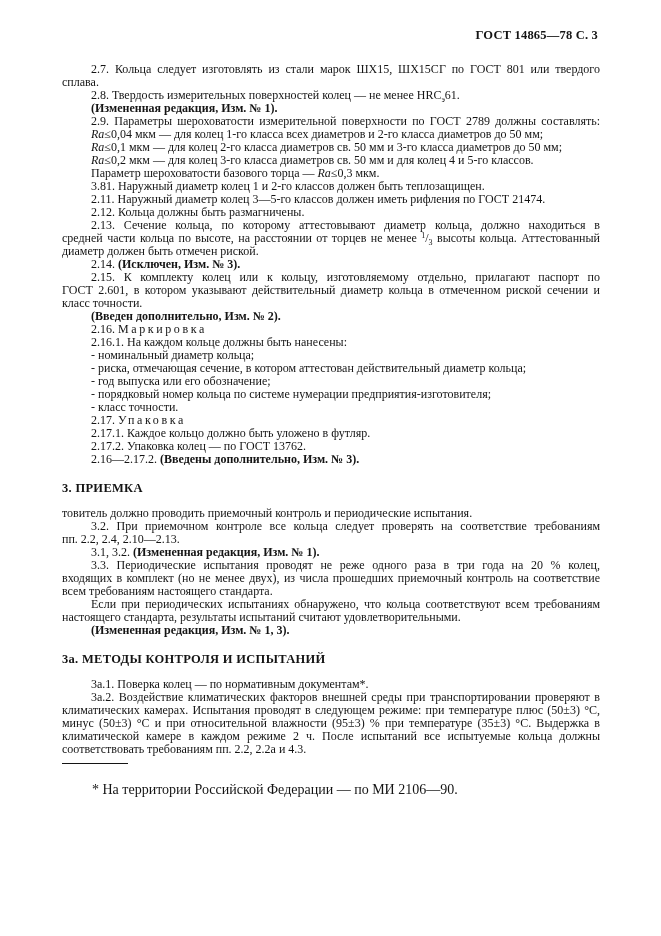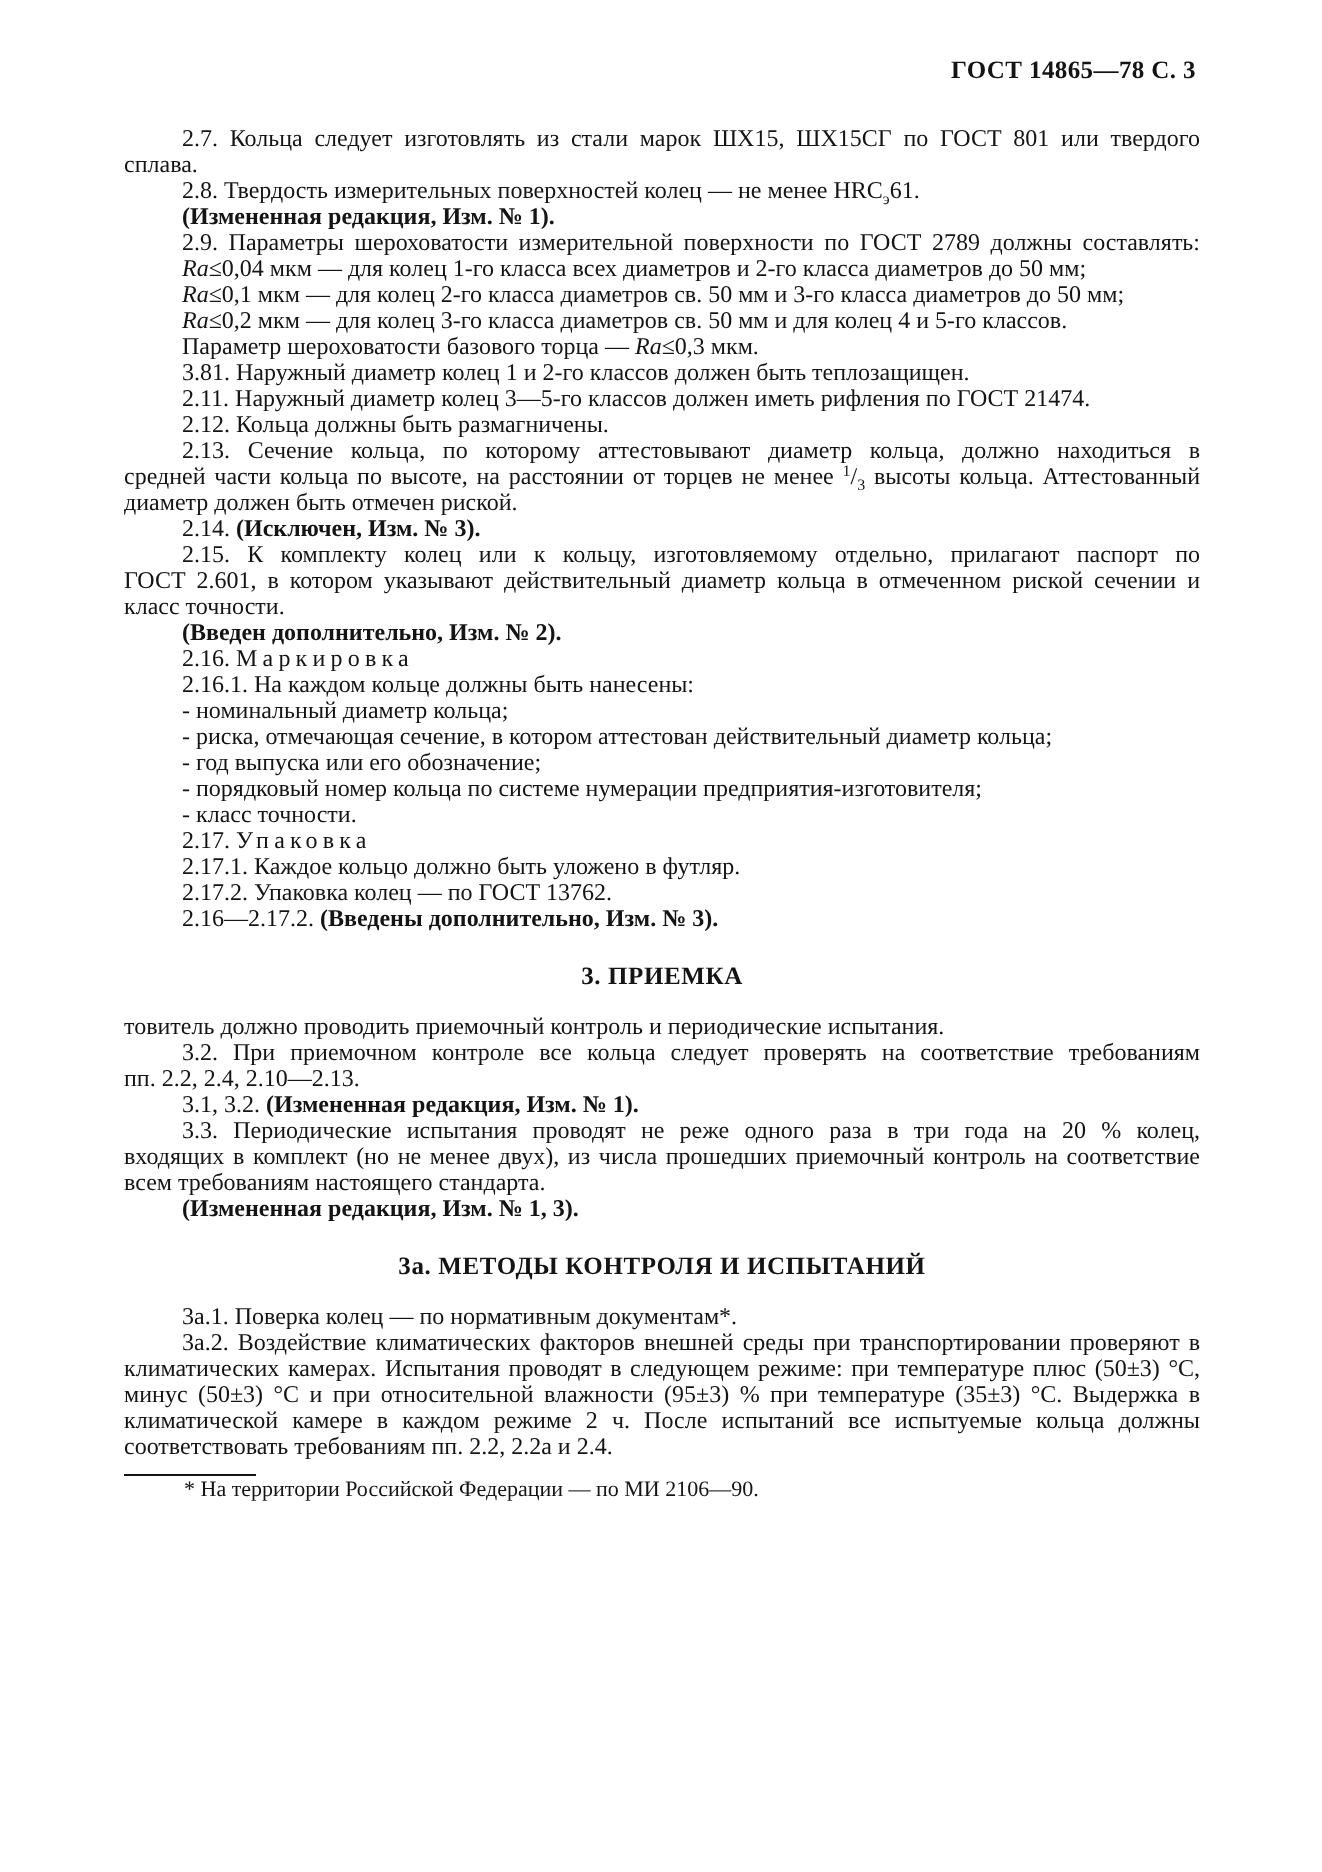"3. ПРИЕМКА" .heading { text-align: center -> none }
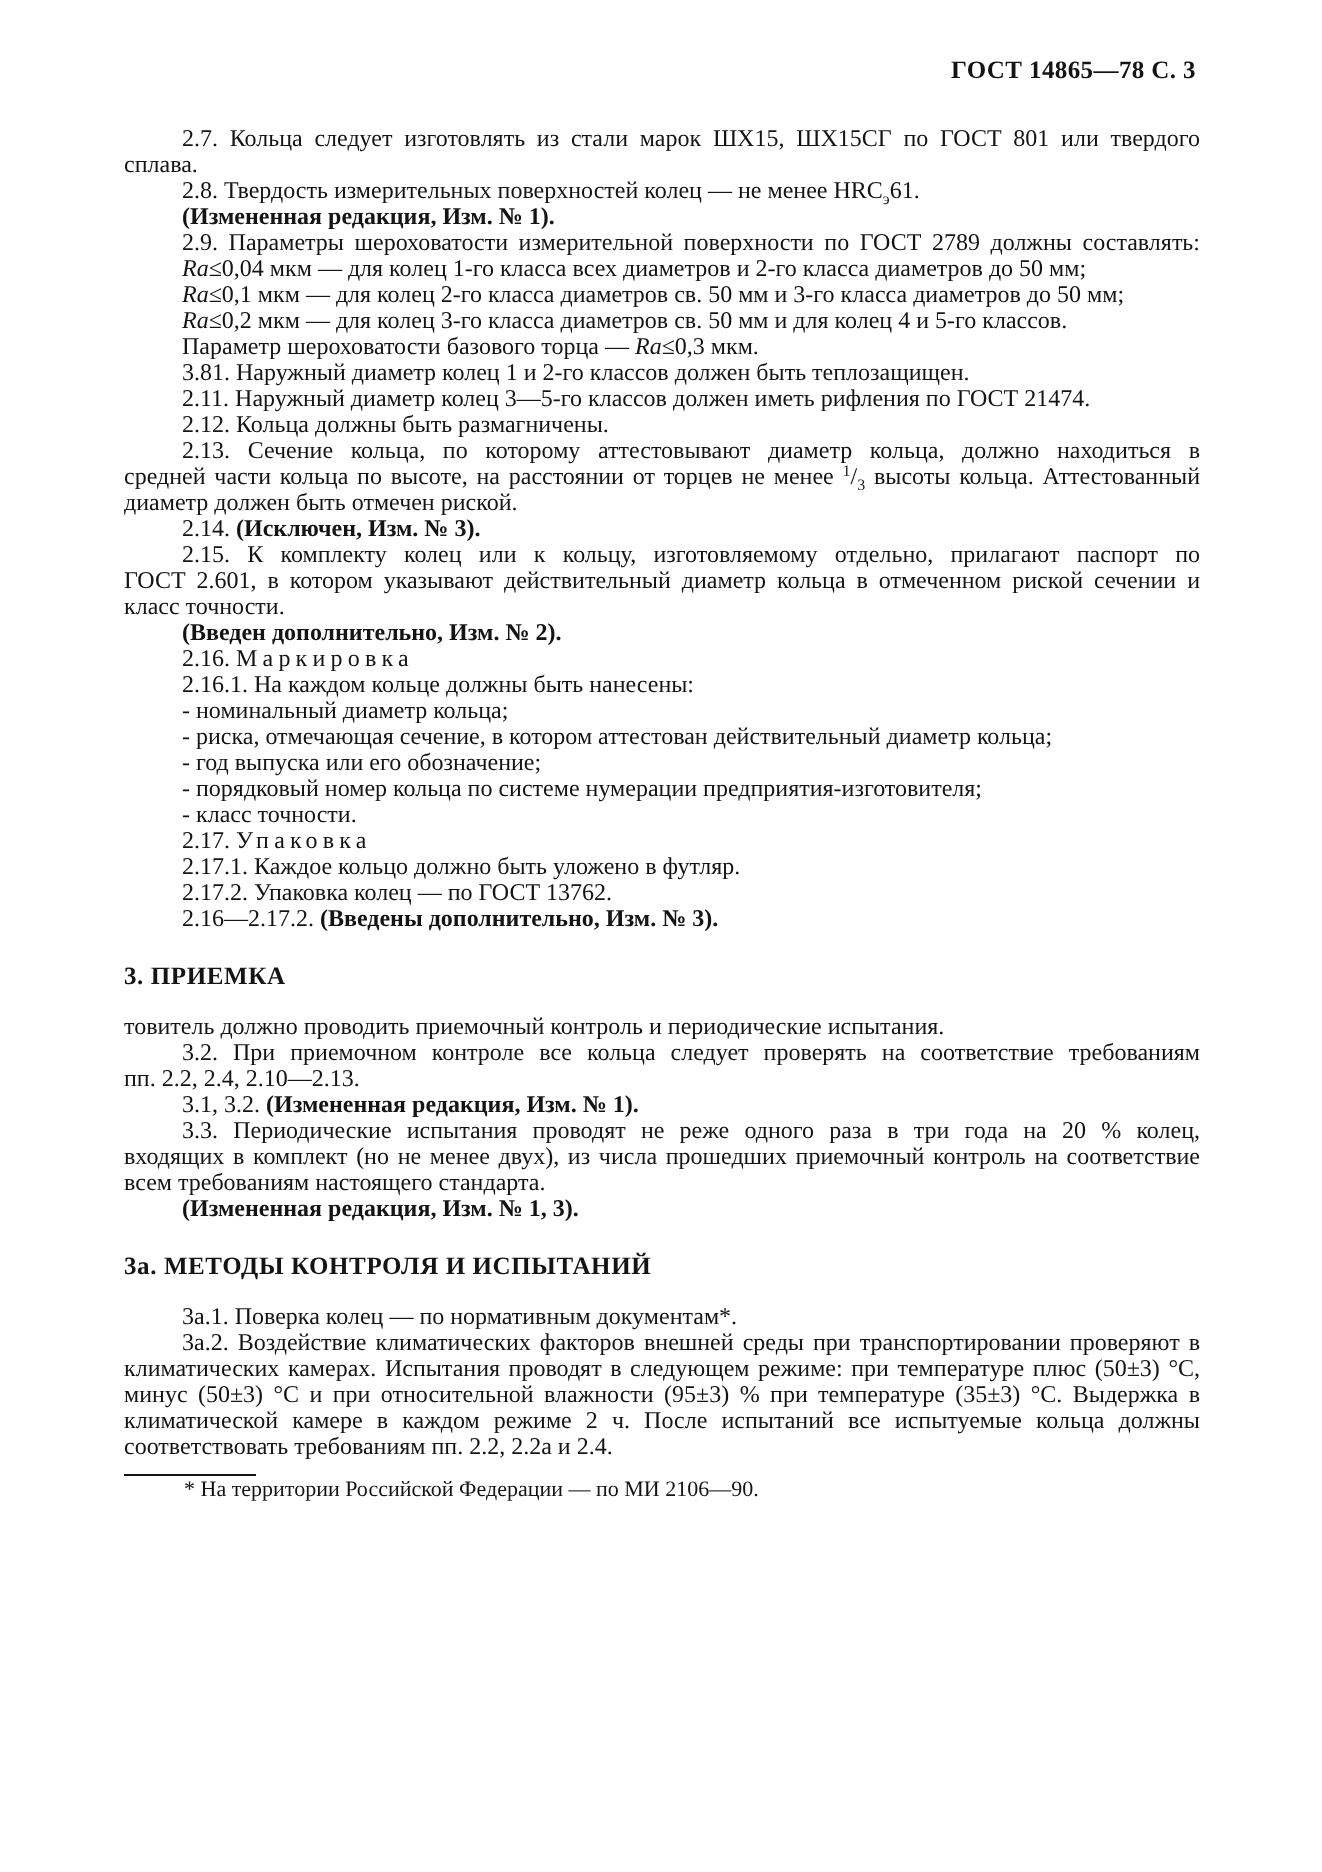"Если при периодических испытаниях" div.block { html: none -> <div> <div><span>Если при периодических испытаниях обнаружено, что кольца соответствуют всем требованиям</span></div> <div><span>настоящего стандарта, результаты испытаний считают удовлетворительными.</span></div> </div> }
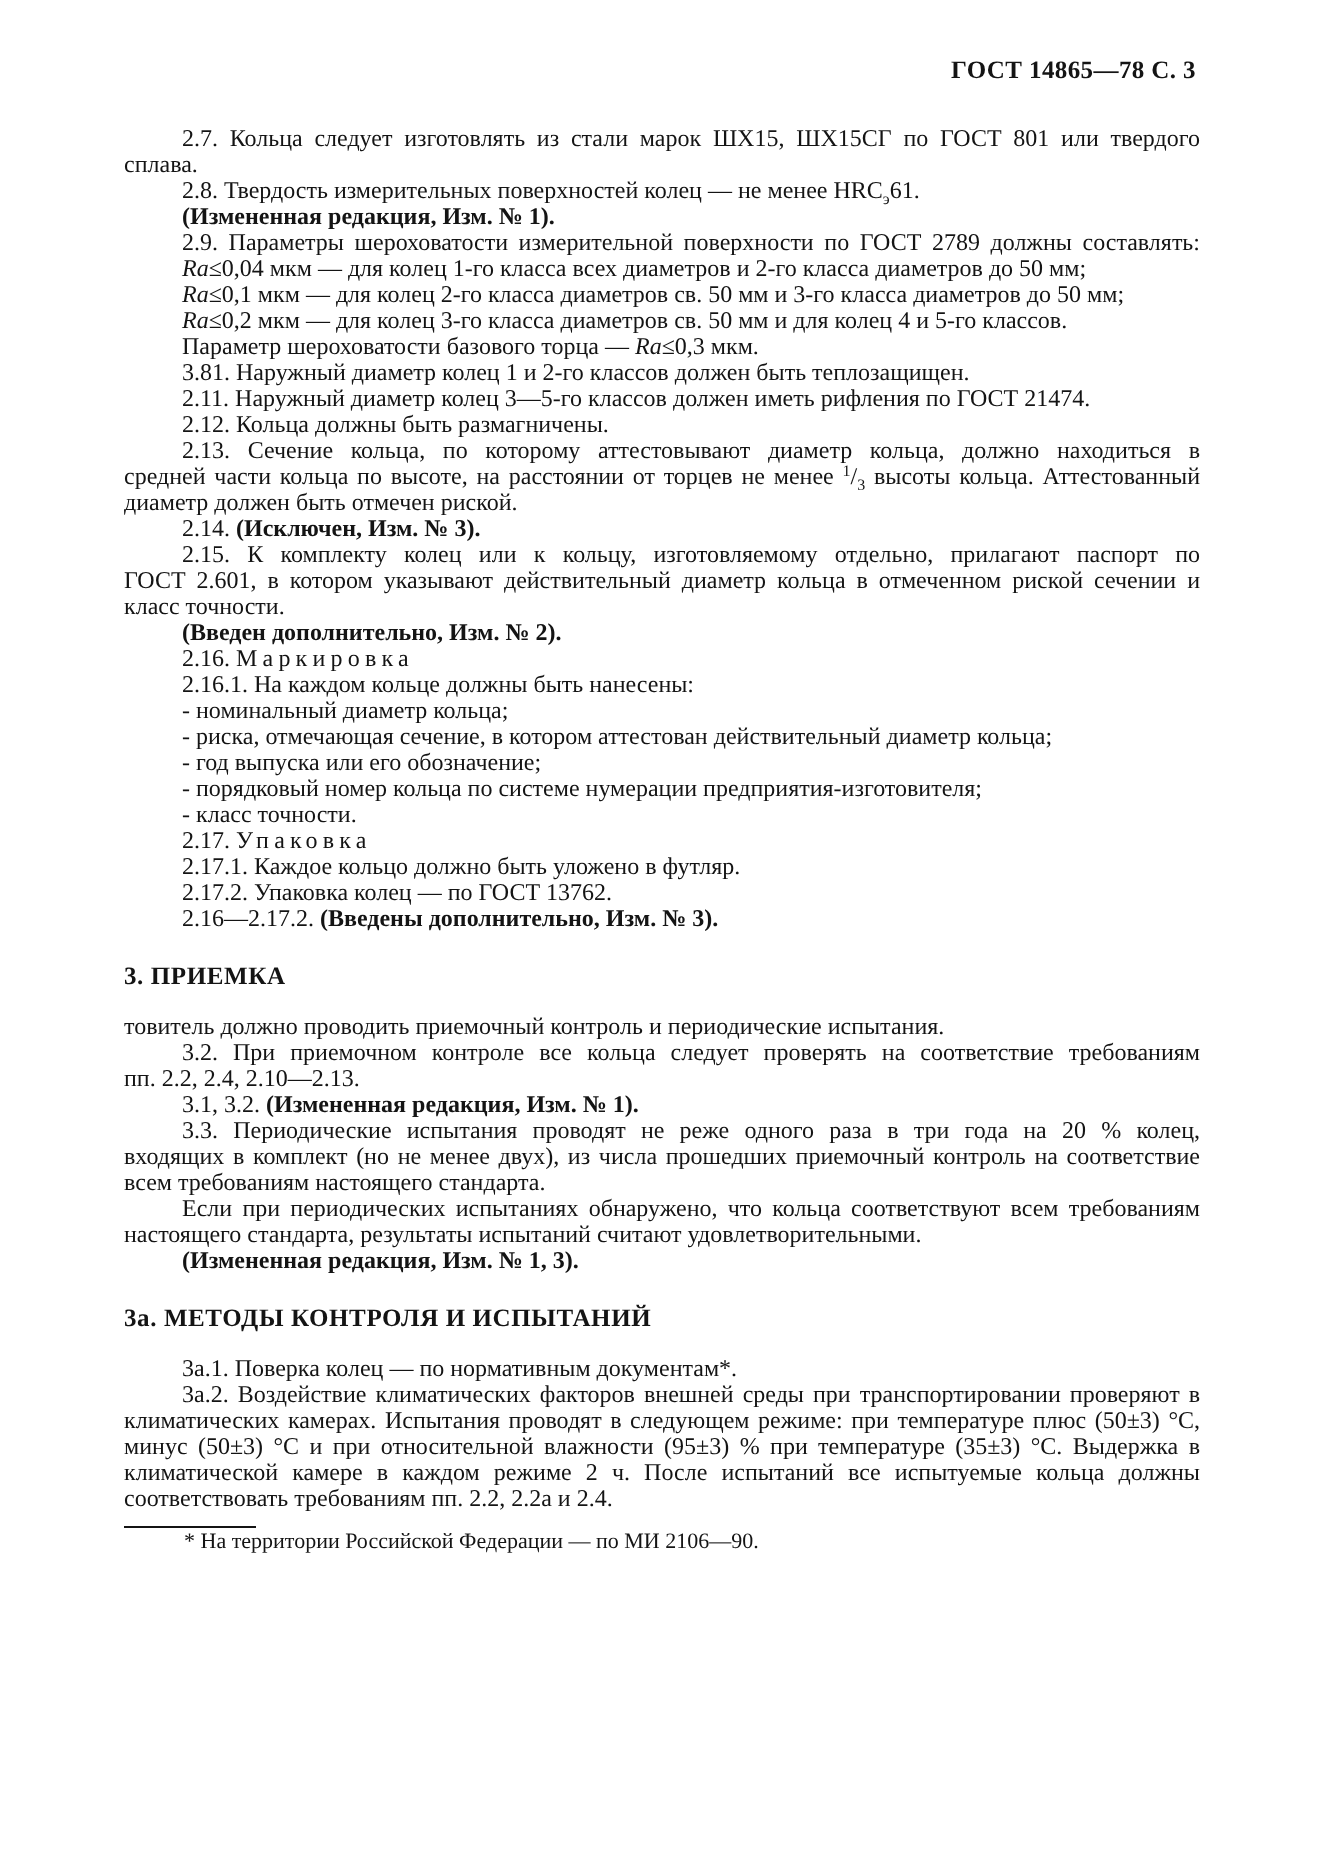"соответствовать требованиям пп. 2.2," span { text: 2.4 -> 4.3 }
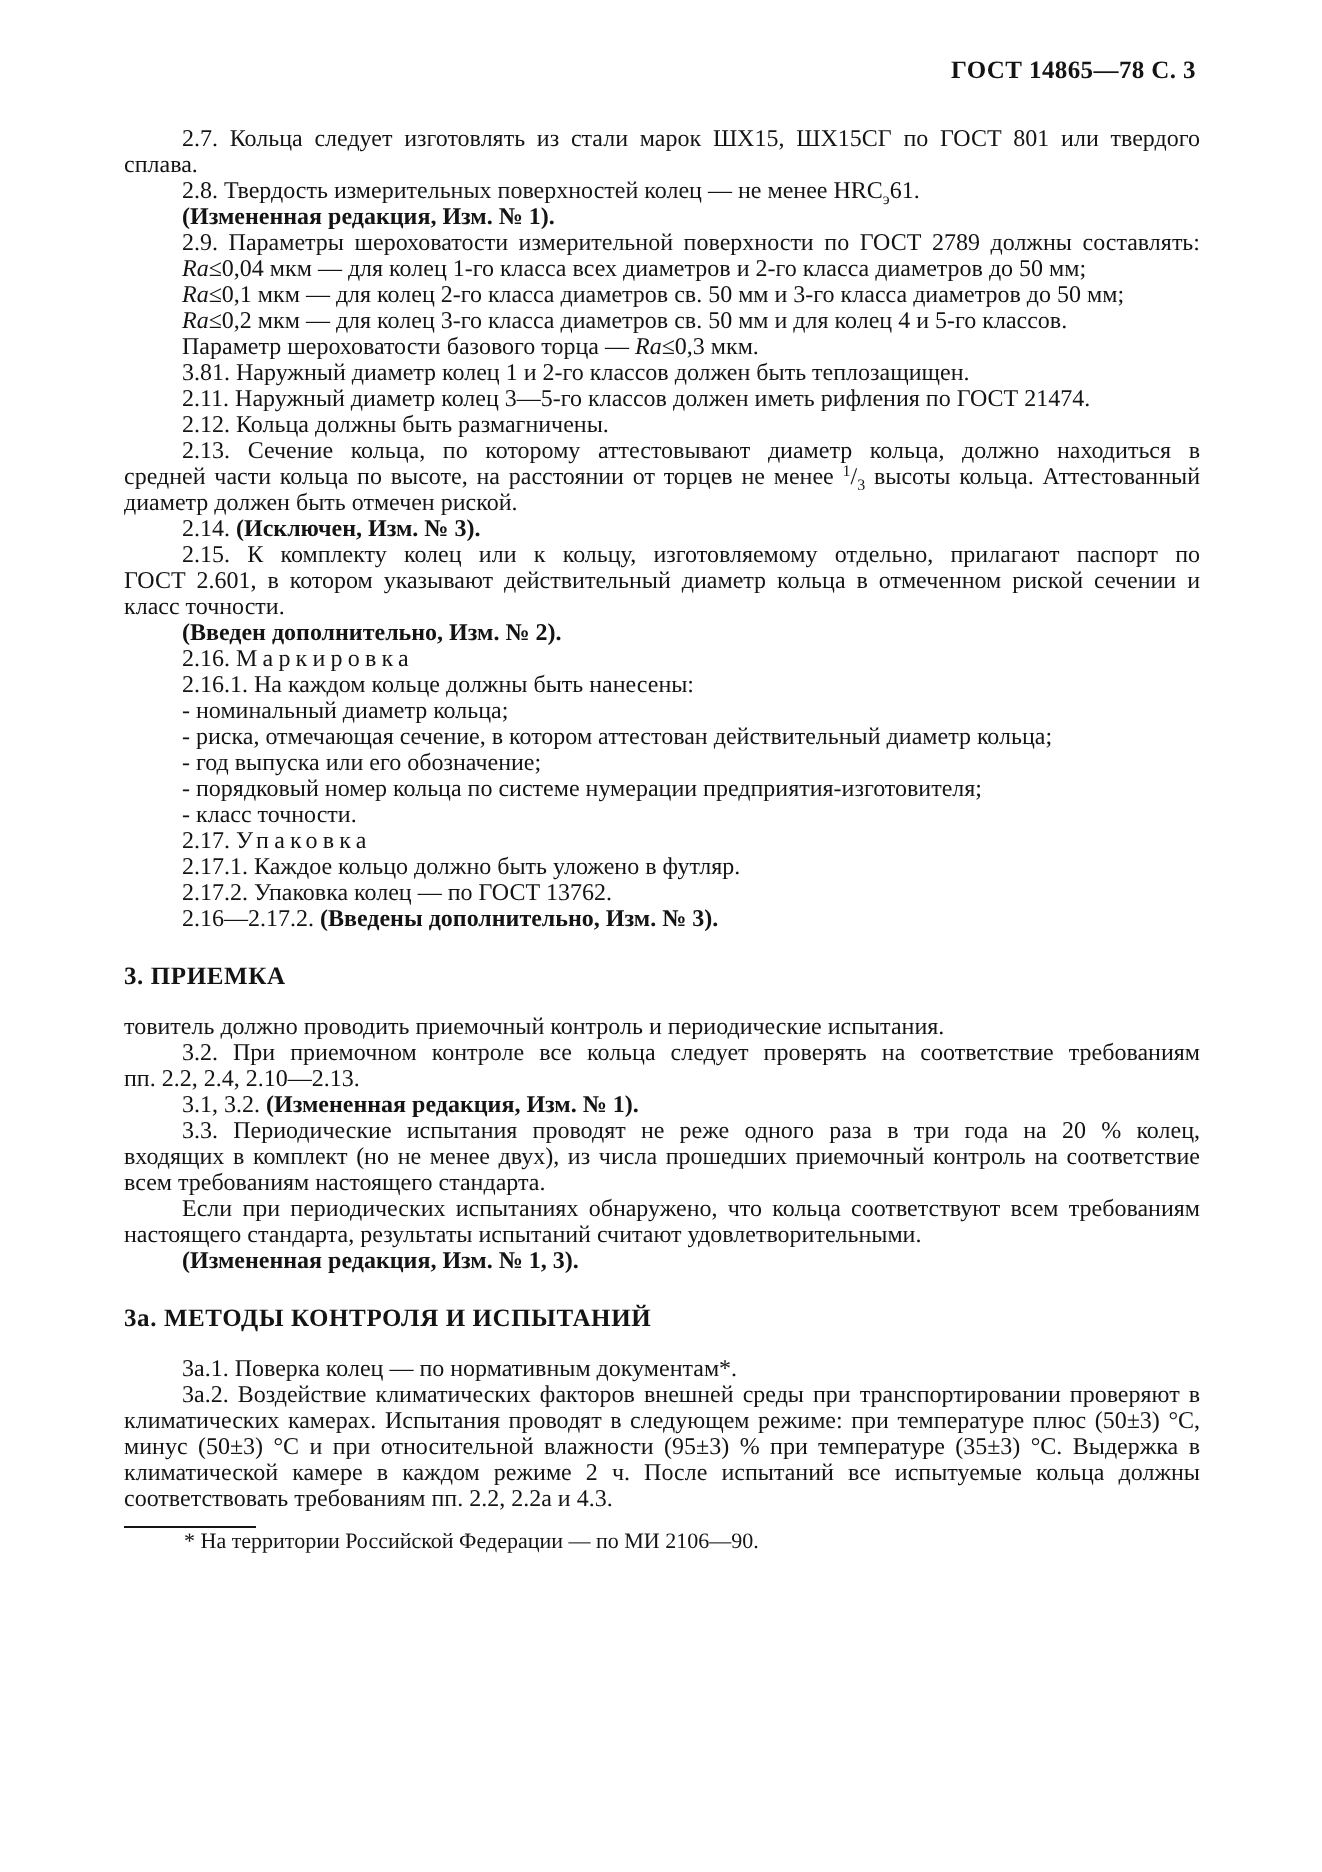"* На территории Российской Федерации" .footnote { font-size: 11px -> 14px; margin-top: 1px -> 20px }
